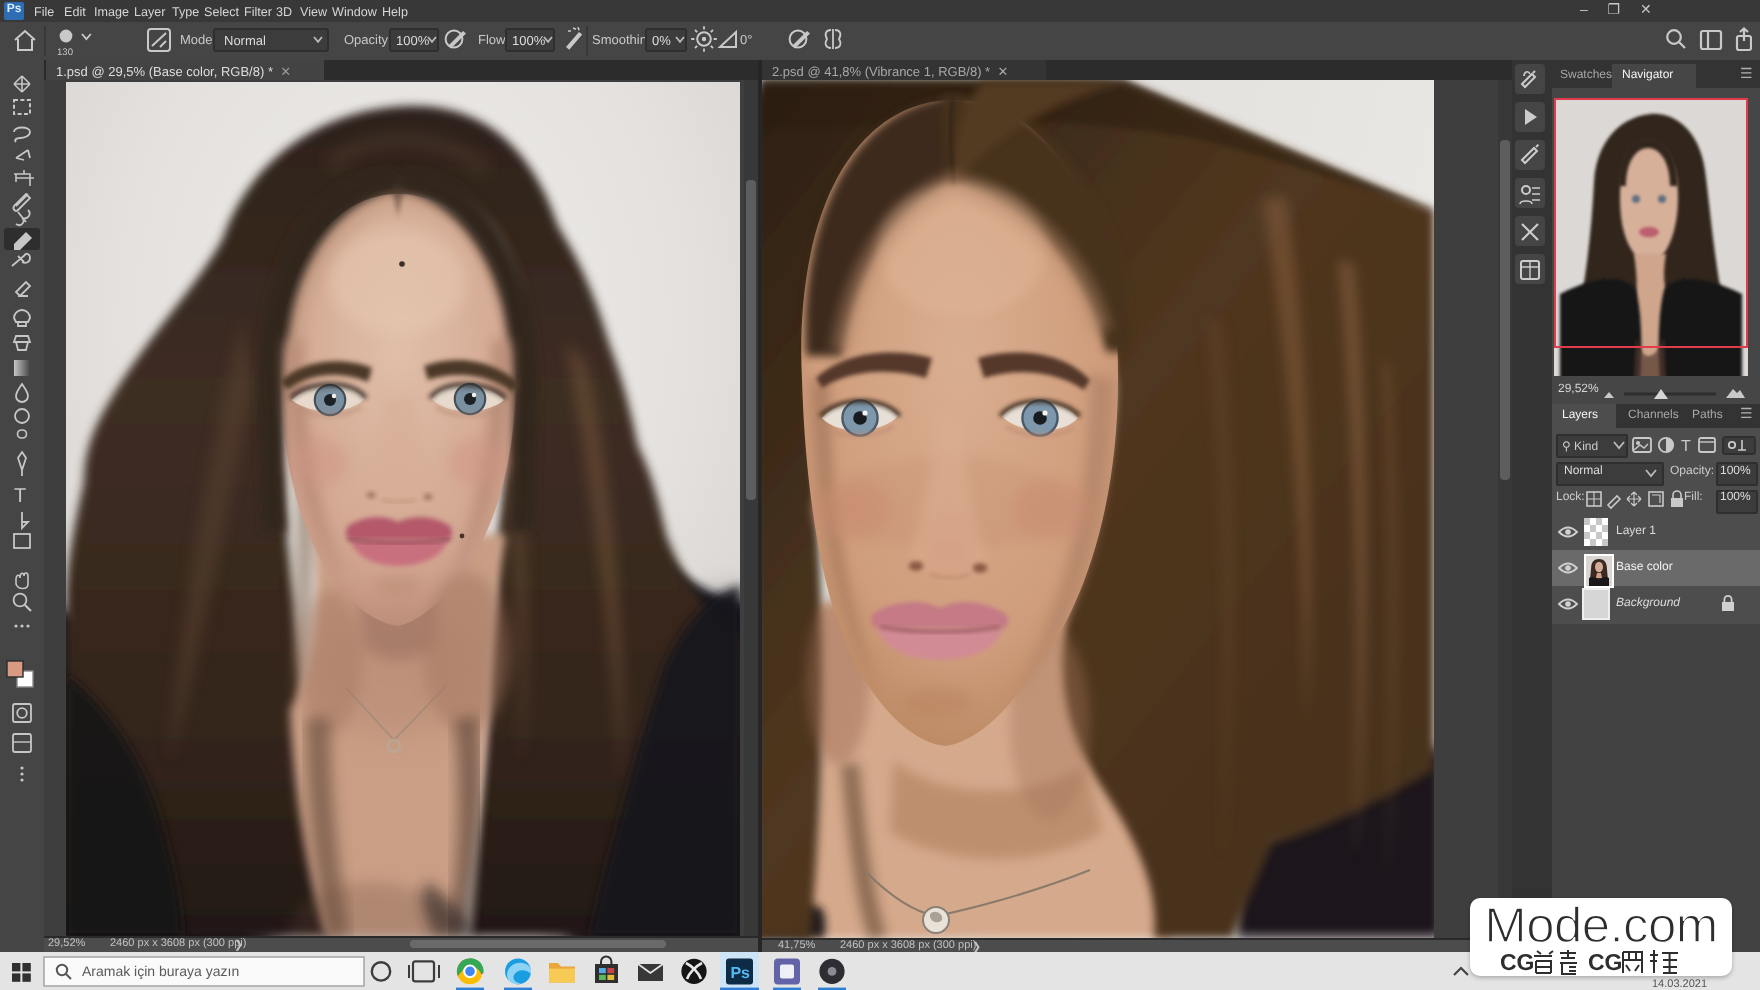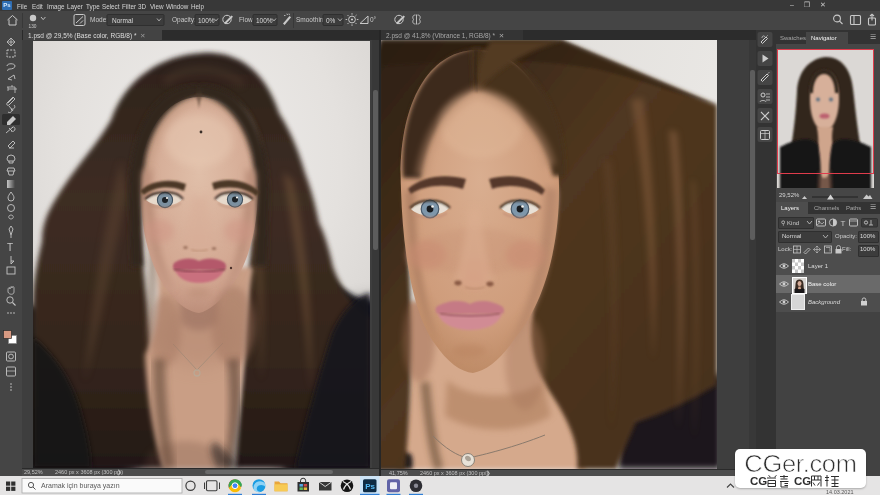"CGer.com" div.t { text: CGer.com -> Mode.com }
